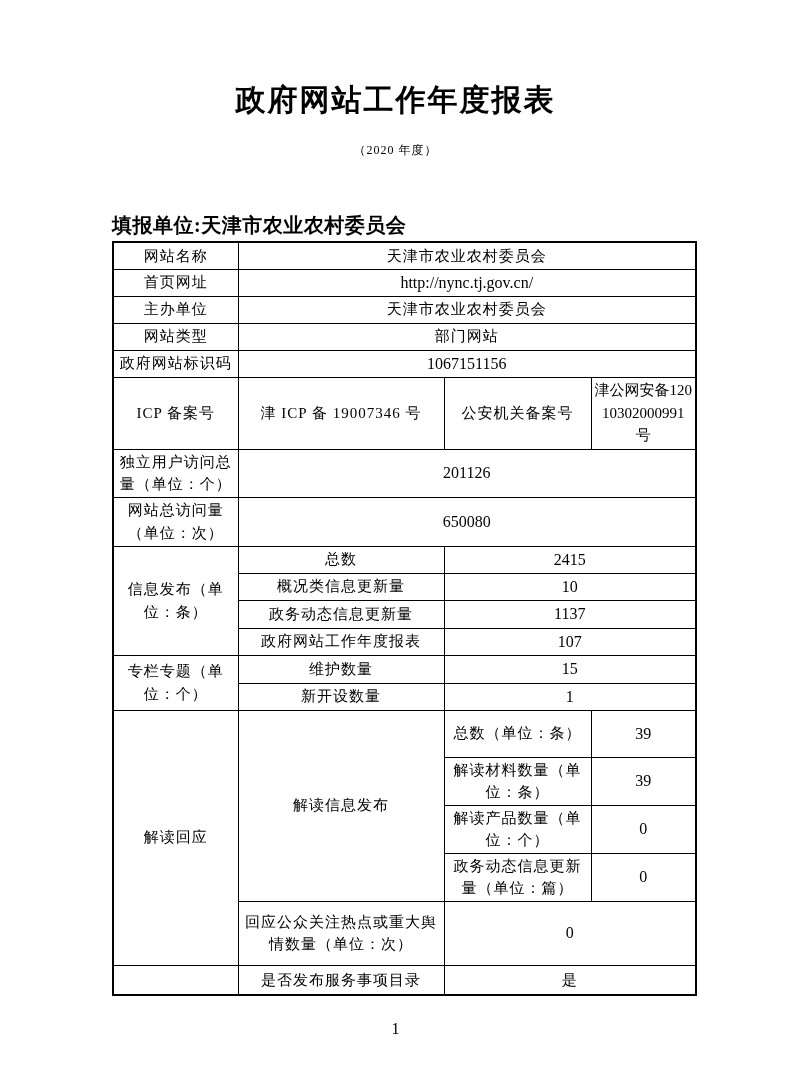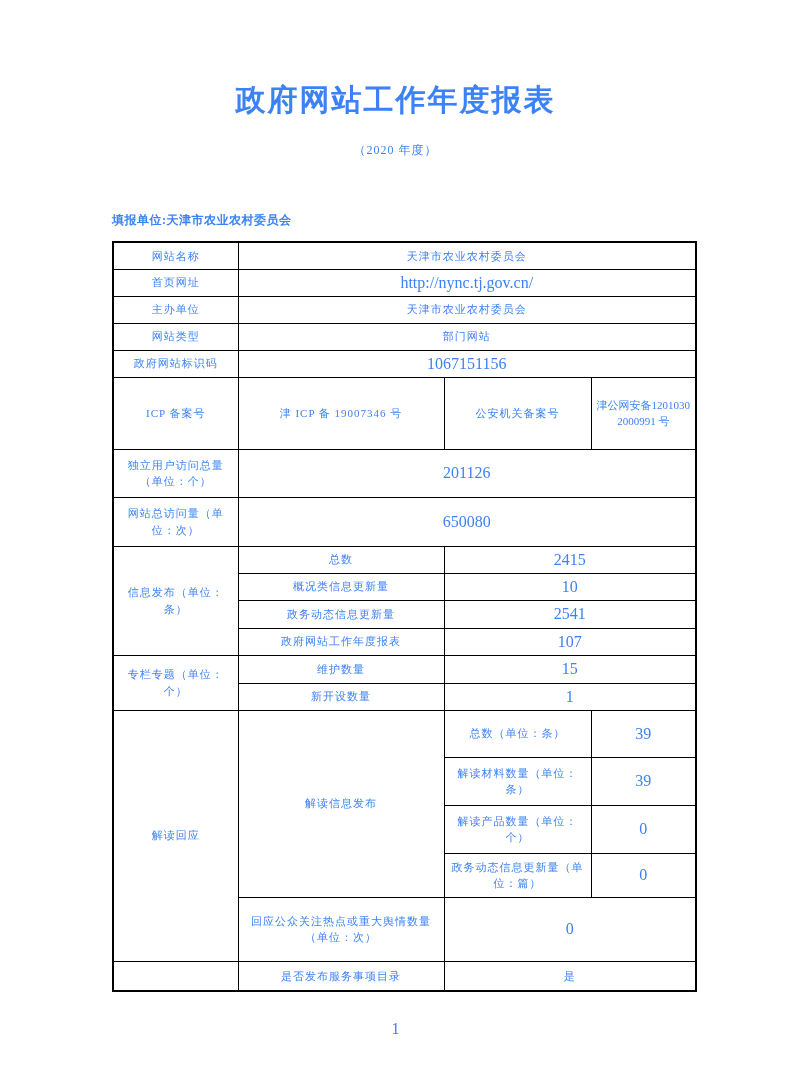"政府网站工作年度报表" .page { color: #3b82f6 -> #000000 }
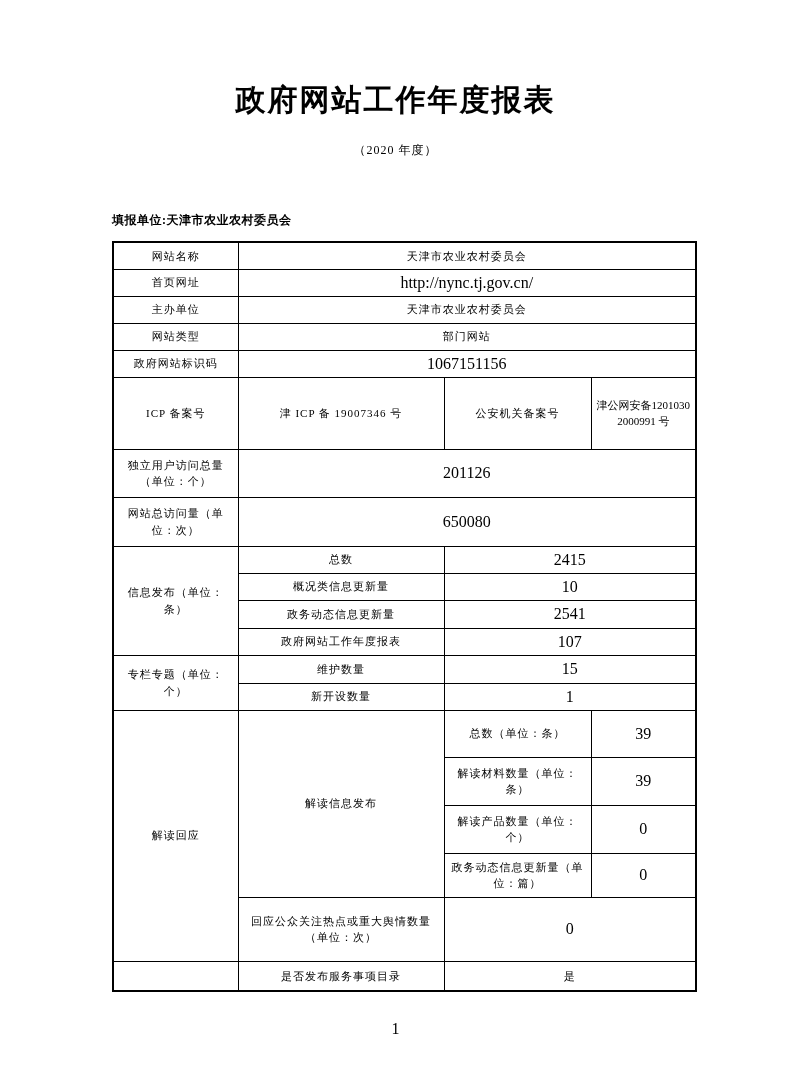"填报单位:天津市农业农村委员会" .reporting-unit { font-size: 12px -> 20px }
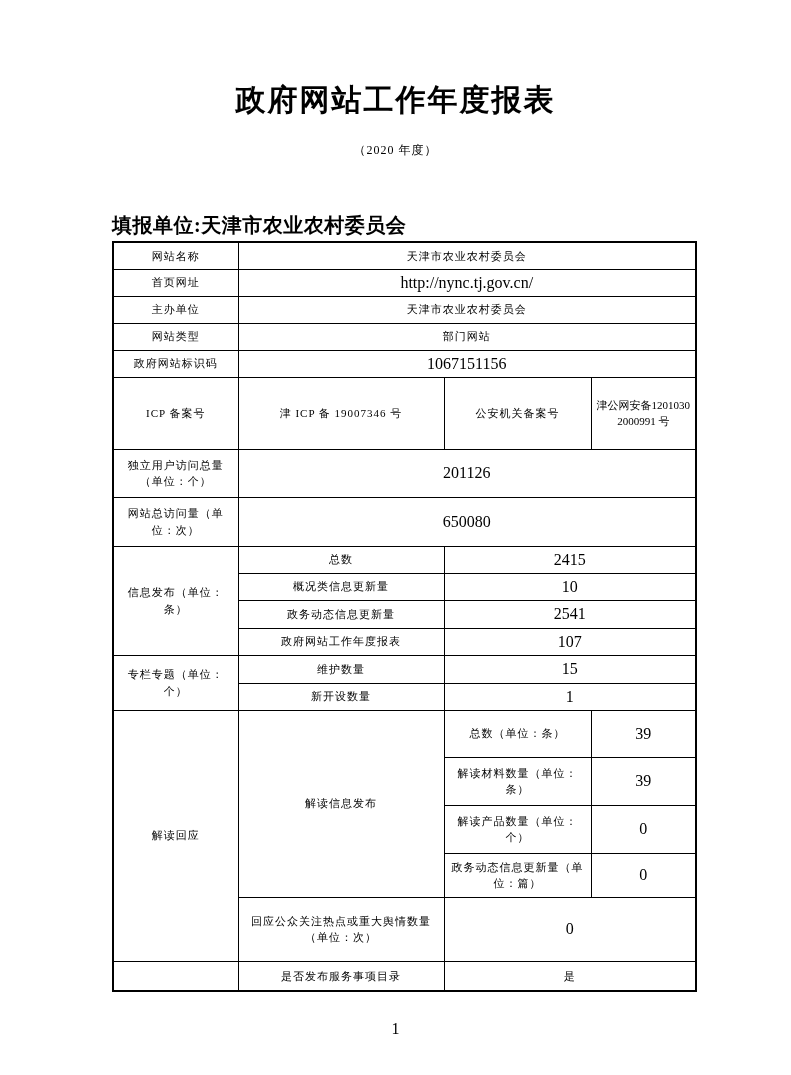"网站名称" .report-table td { font-size: 11px -> 15px }
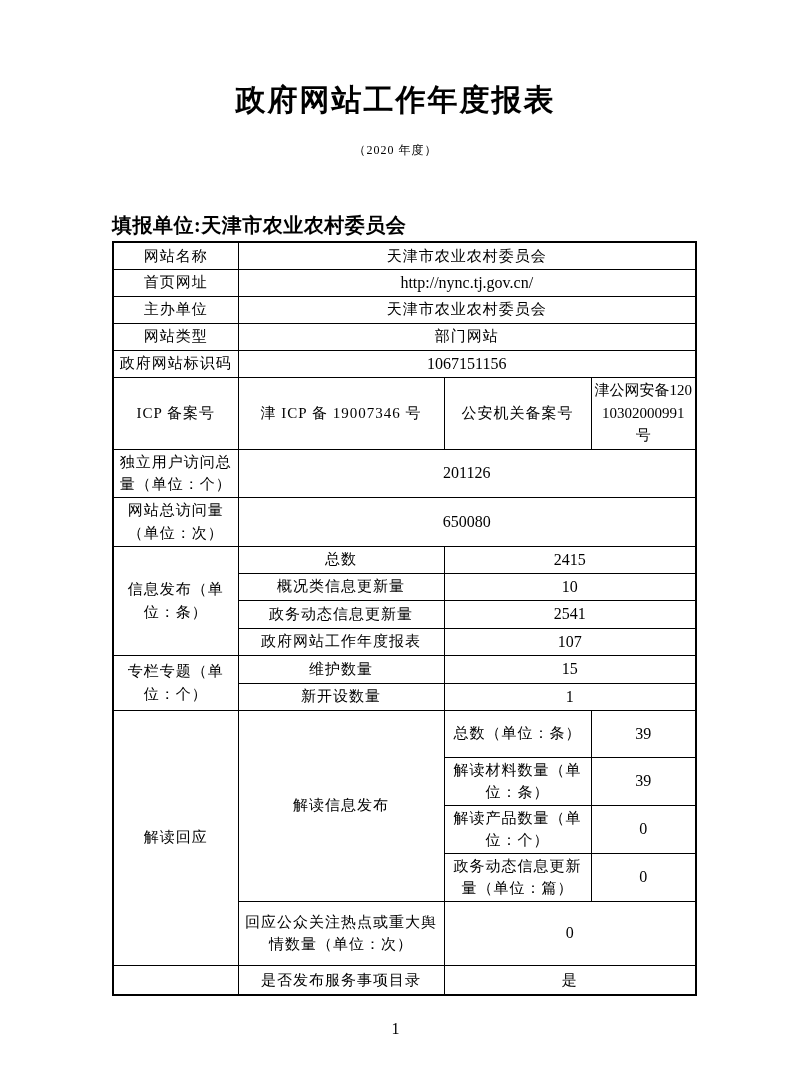"2541" td.num { text: 2541 -> 1137 }
